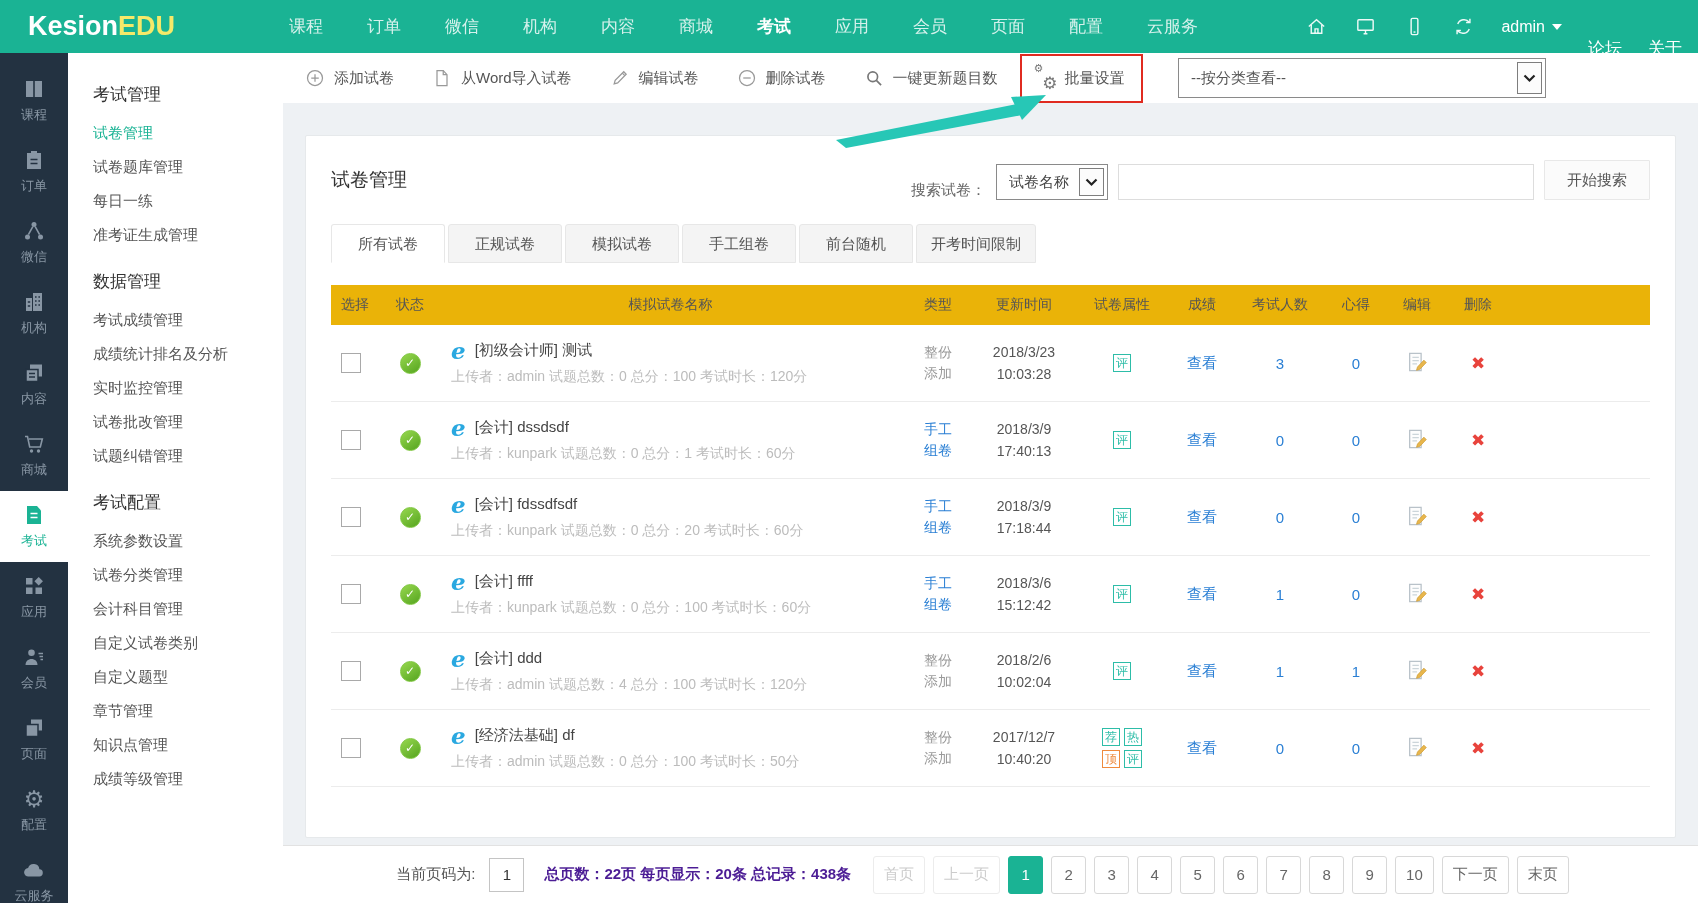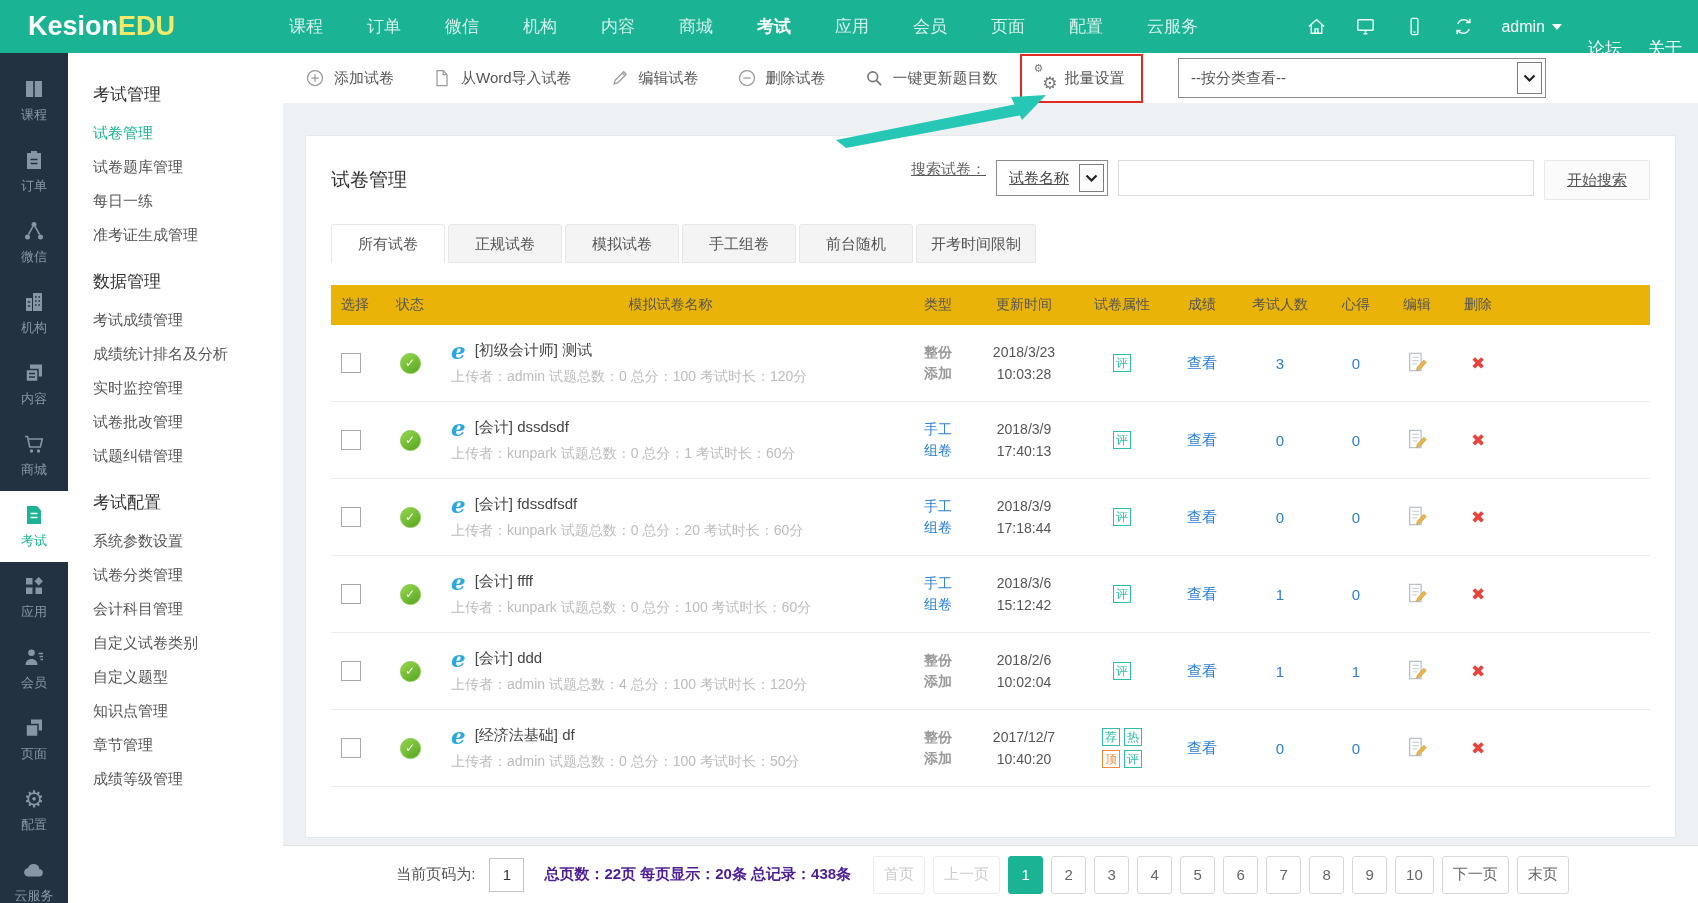"搜索试卷：" .search-group { align-items: flex-start -> flex-end; text-decoration: underline -> none }
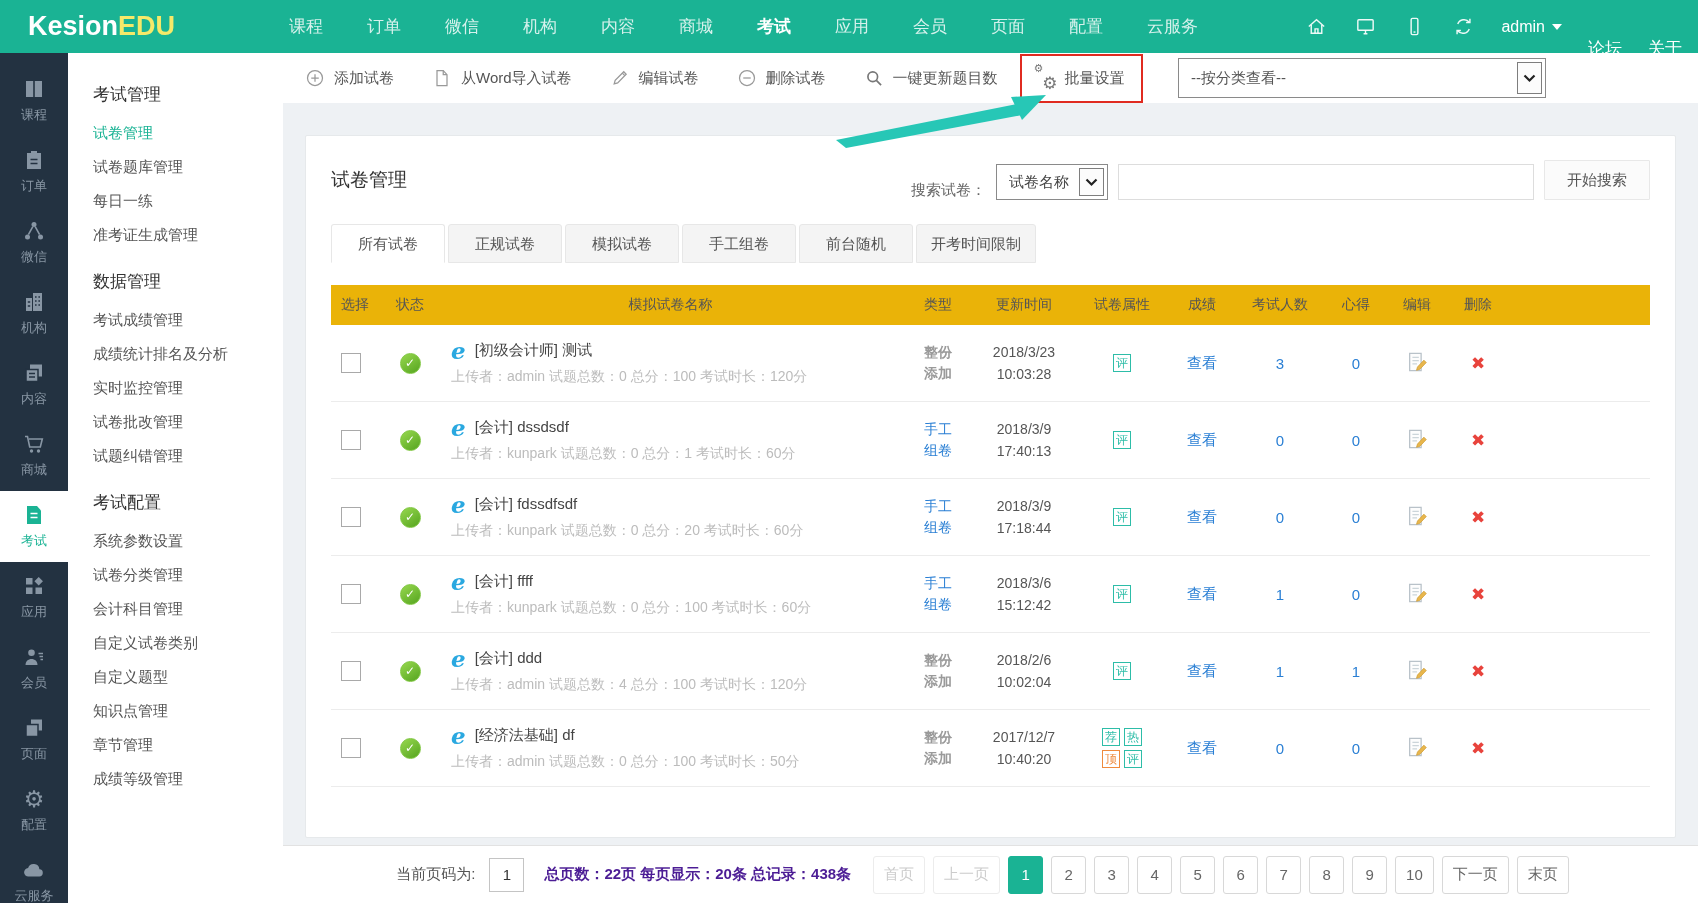"整份" .type-lines.plain { font-weight: bold -> none }
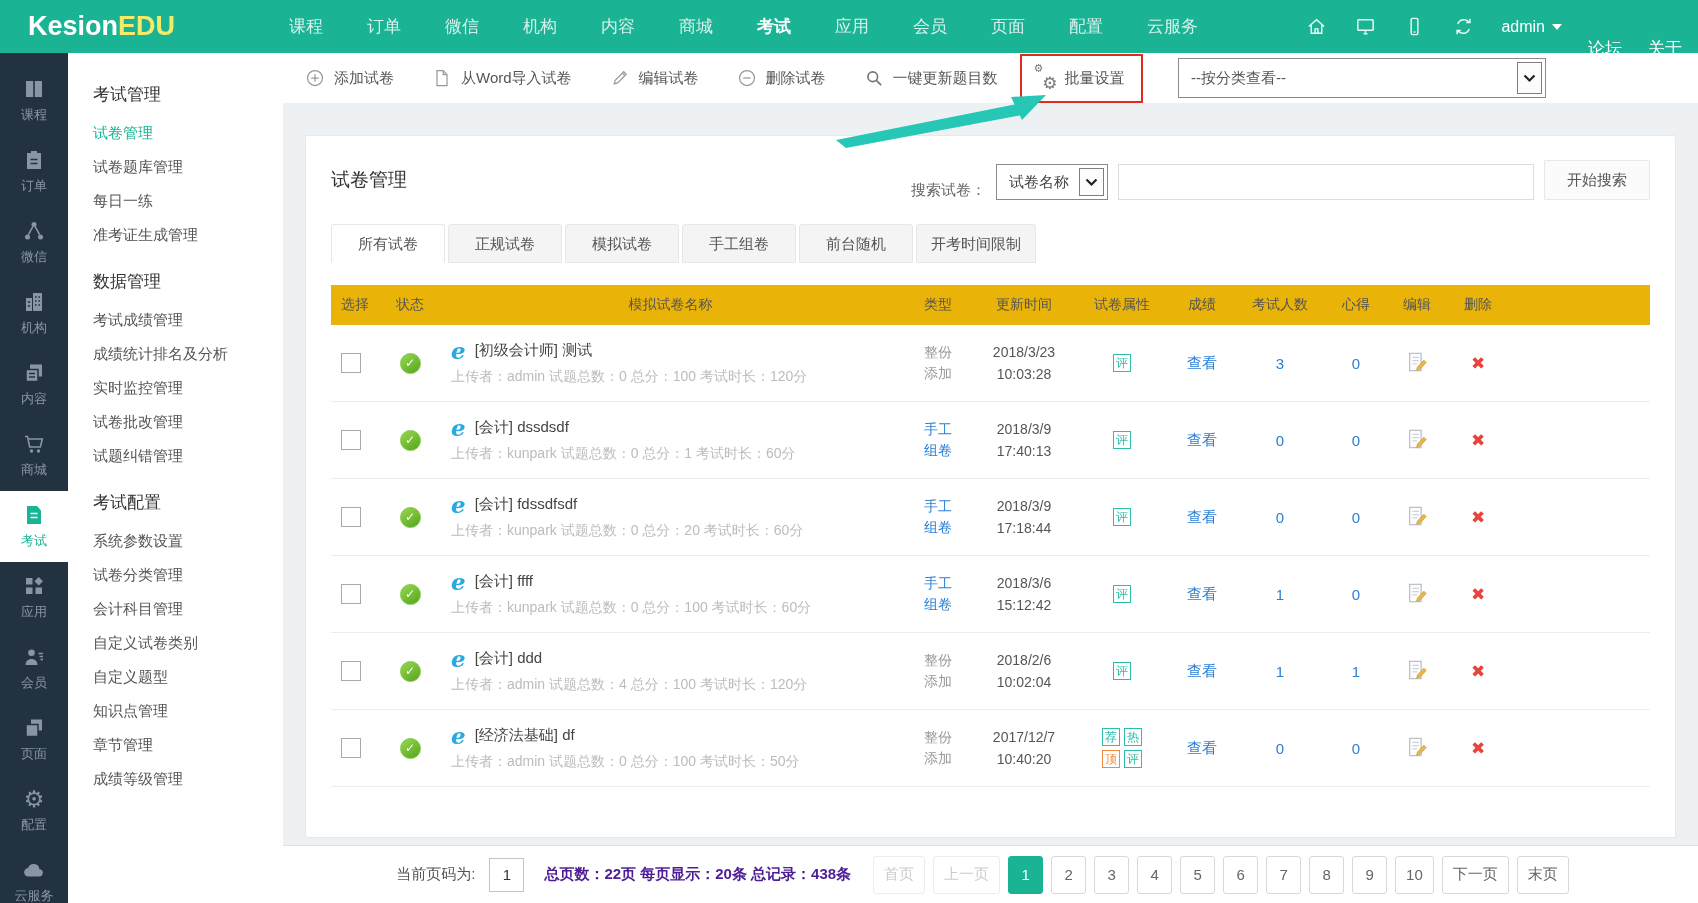"知识点管理" div.menu-item { order: before "章节管理" -> after "章节管理" }
